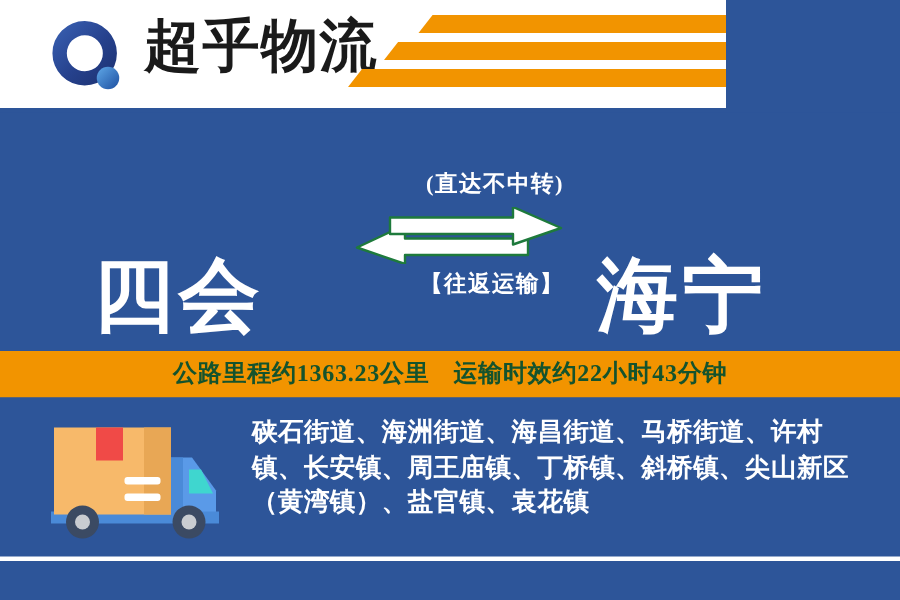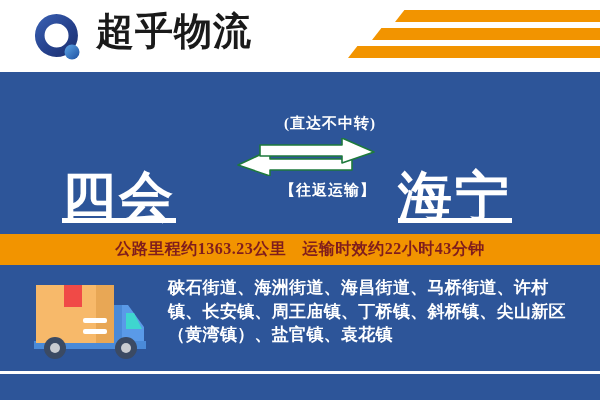"超乎物流" .header { width: 600px -> 484px }
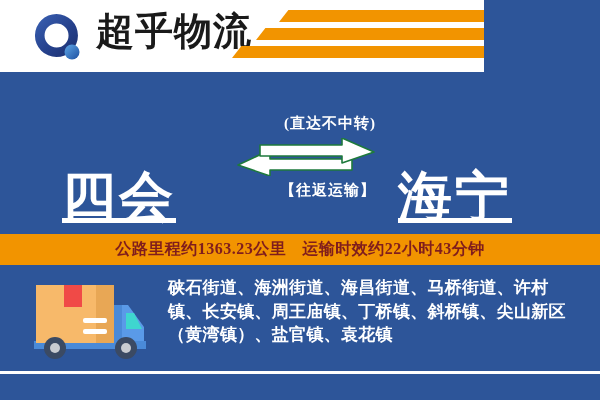"四会" .city { text-decoration: underline -> none }
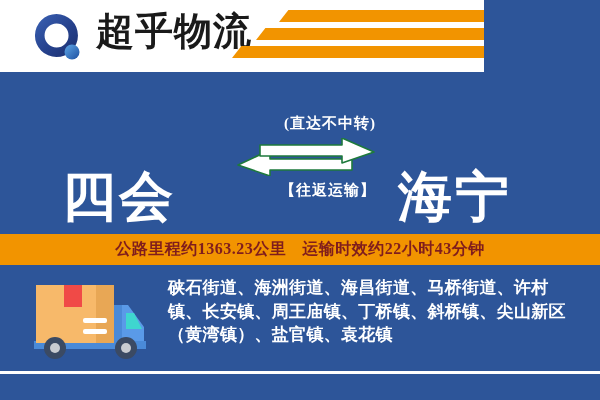"公路里程约1363.23公里" .info-bar .info-text { color: #7f1d1d -> #14532d }
